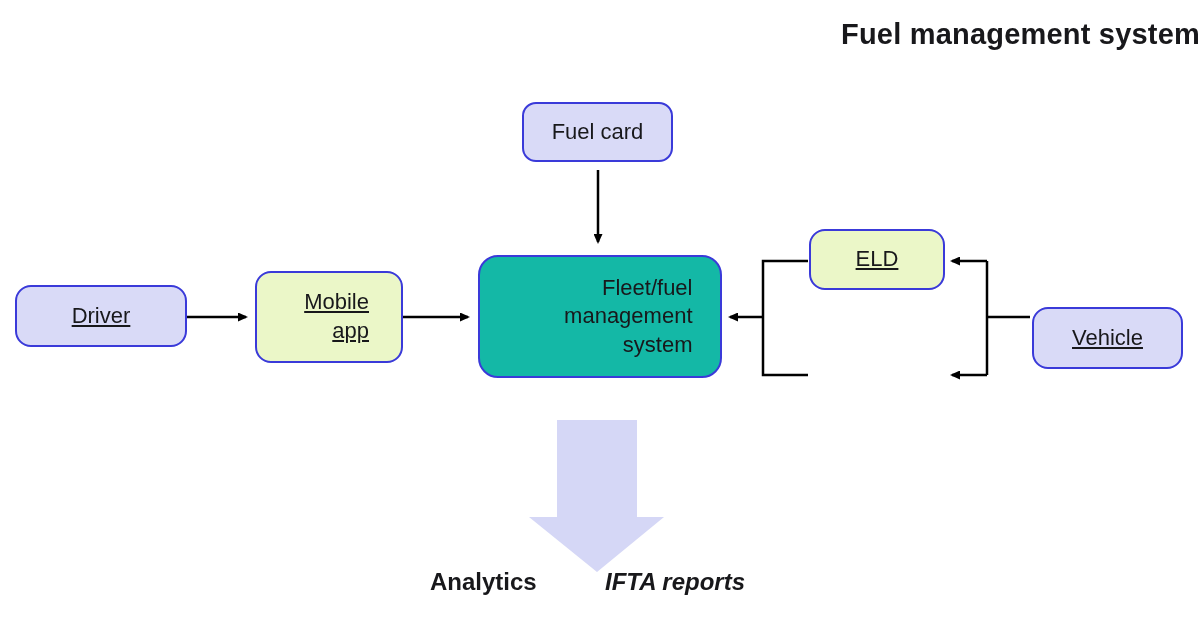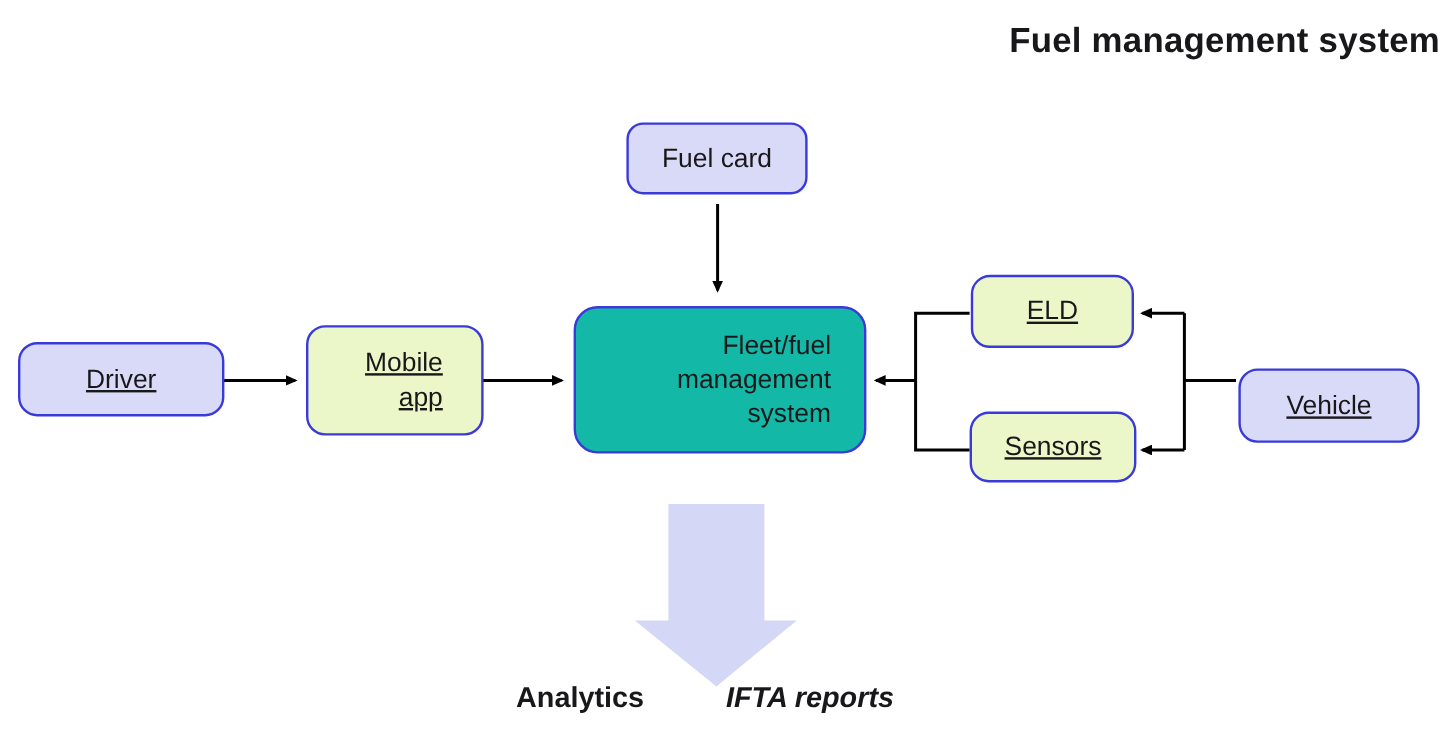"Sensors" div.node { html: <div> <span>Sensors</span> </div> -> none }
